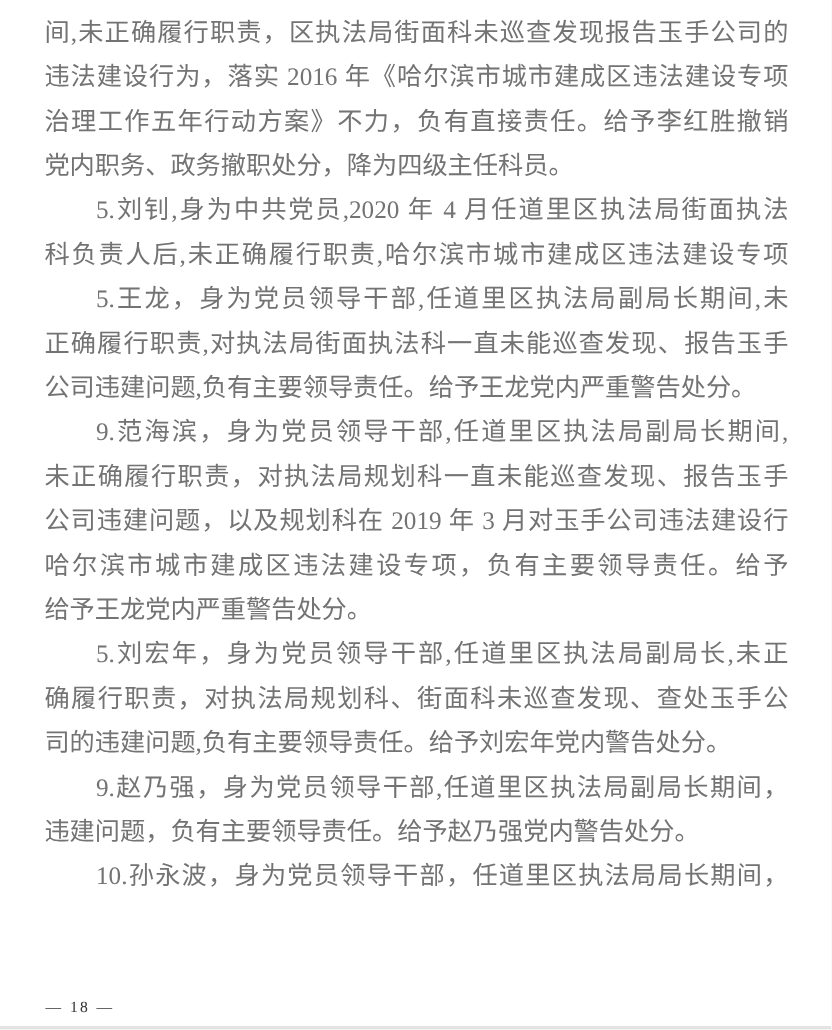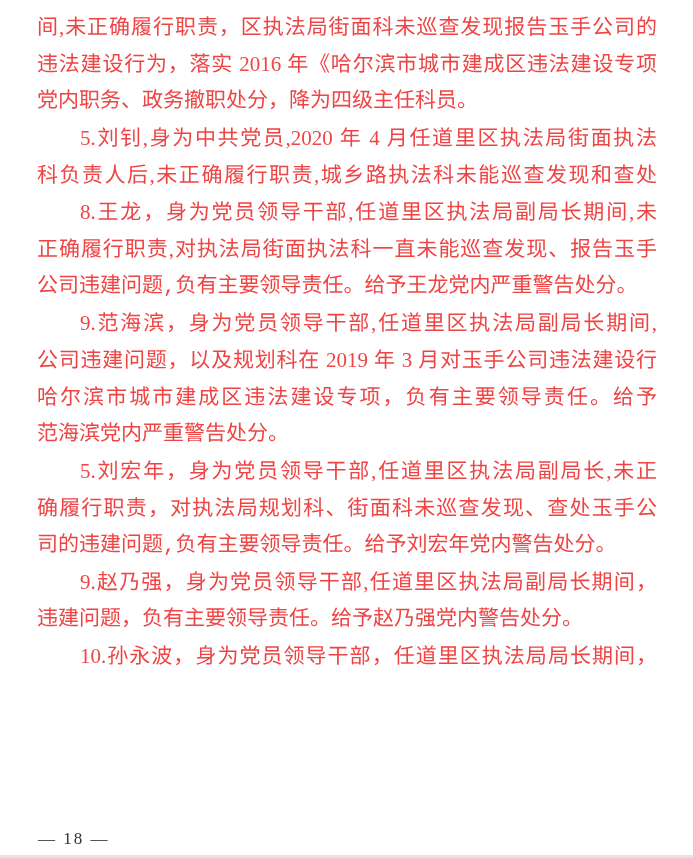"间,未正确履行职责，区执法局街面科未巡查发现报告玉手公司的" .tline { color: #ef4444 -> #737373 }
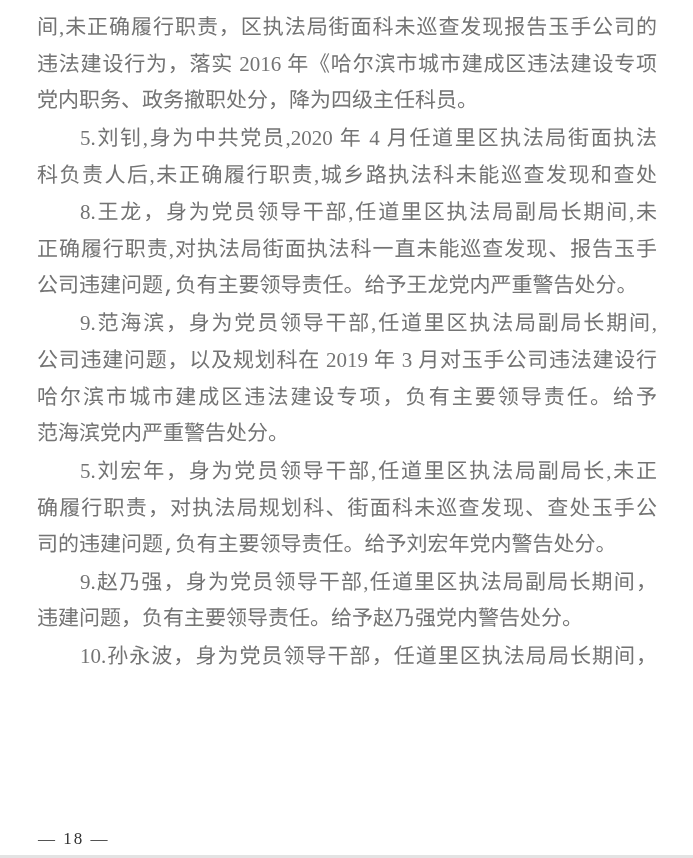"治理工作五年行动方案》不力，负有直接责任。给予李红胜撤销" div.tline { html: none -> <div>治理工作五年行动方案》不力，负有直接责任。给予李红胜撤销</div> }
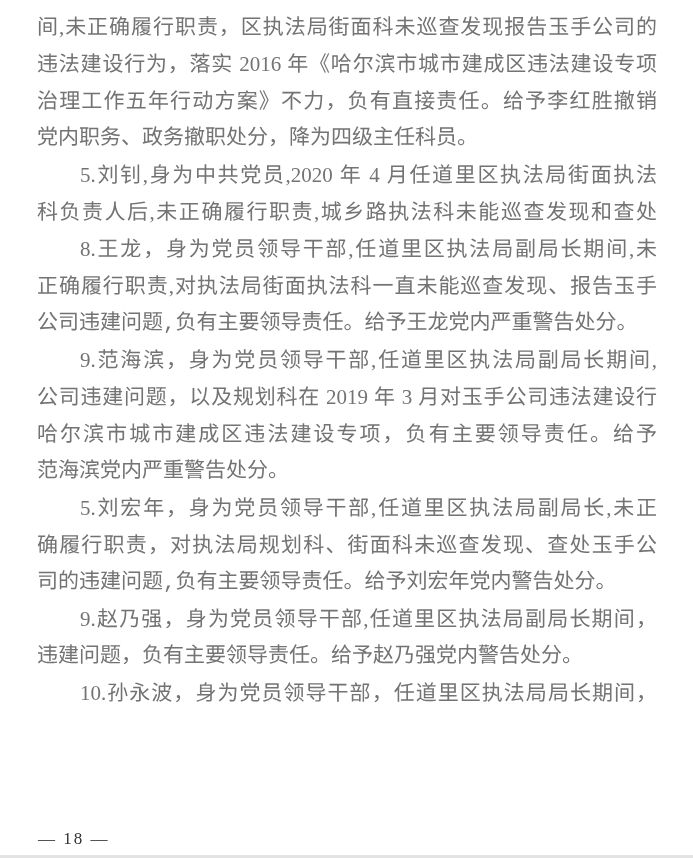"党内职务、政务撤职处分，降为四级主任科员。" .tline.end { font-family: Liberation Mono, monospace -> none }
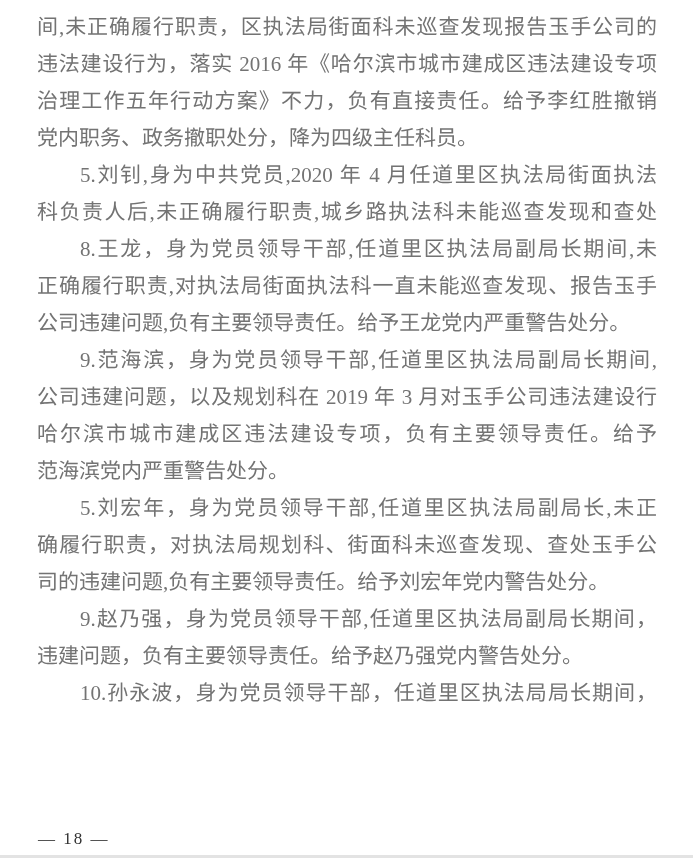"科负责人后,未正确履行职责,城乡路执法科未能巡查发现和查处" div.tline { text: ,城乡路执法科未能巡查发现和查处 -> ,哈尔滨市城市建成区违法建设专项 }
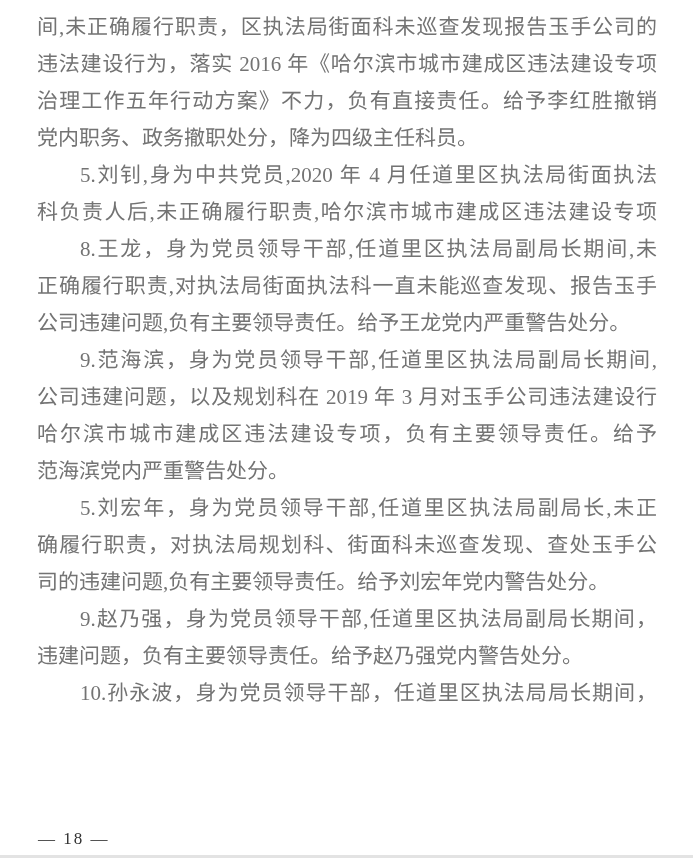"8.王龙，身为党员领导干部,任道里区执法局副局长期间,未" div.tline { text: 8 -> 5 }
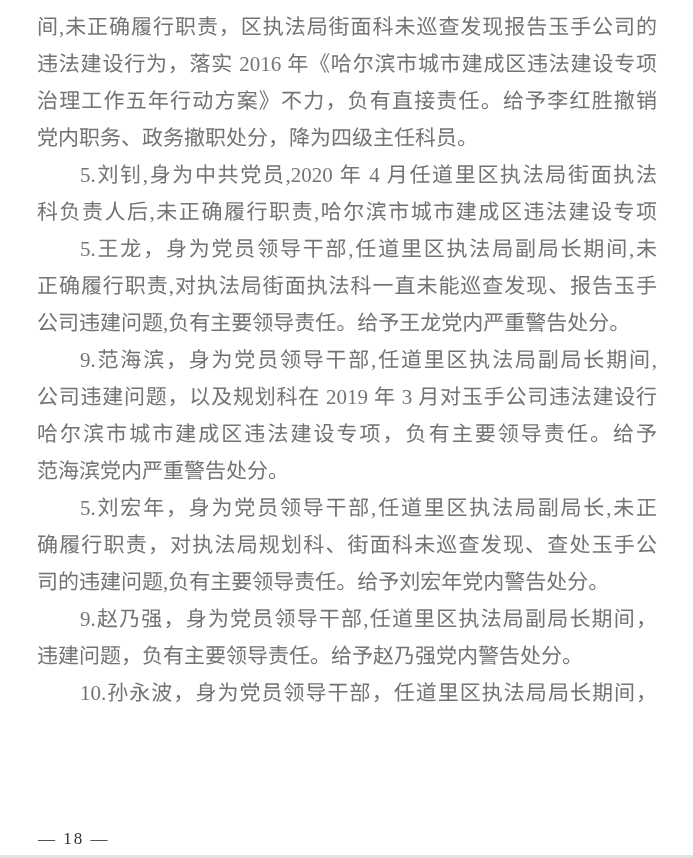"未正确履行职责，对执法局规划科一直未能巡查发现、报告玉手" div.tline { html: none -> <div>未正确履行职责，对执法局规划科一直未能巡查发现、报告玉手</div> }
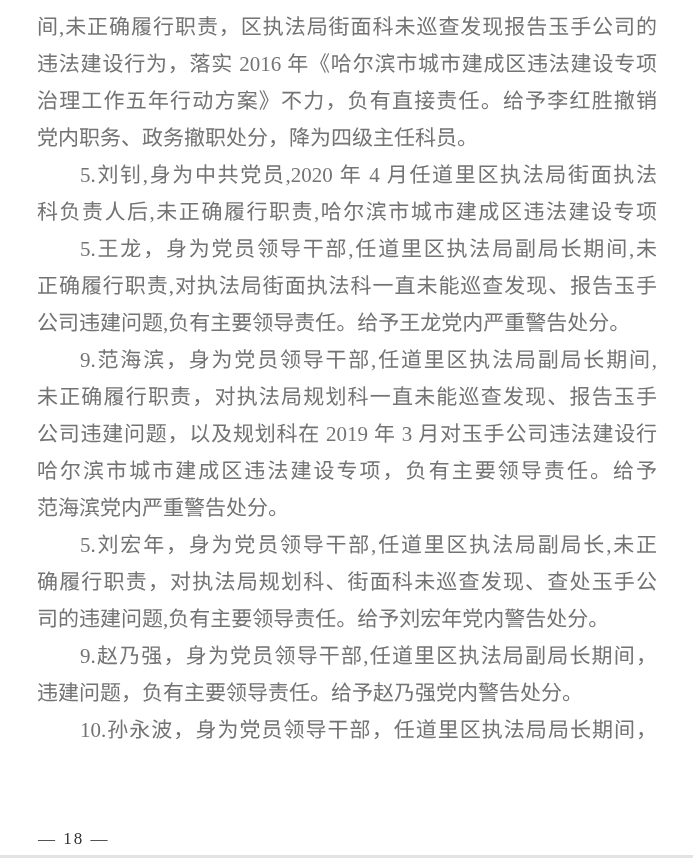"范海滨党内严重警告处分。" div.tline { text: 范海滨 -> 给予王龙 }
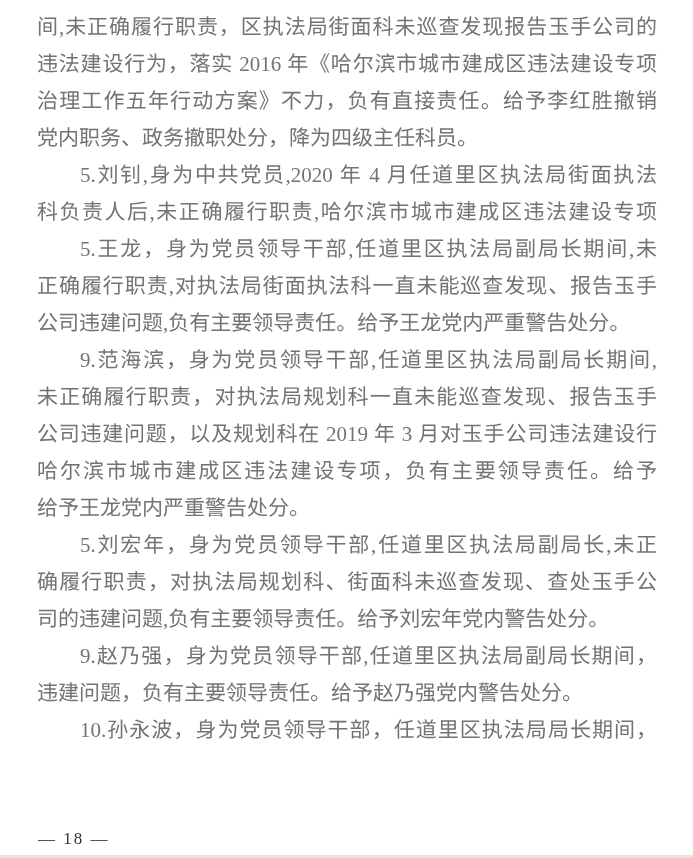"— 18 —" .footer { font-size: 17px -> 13px }
